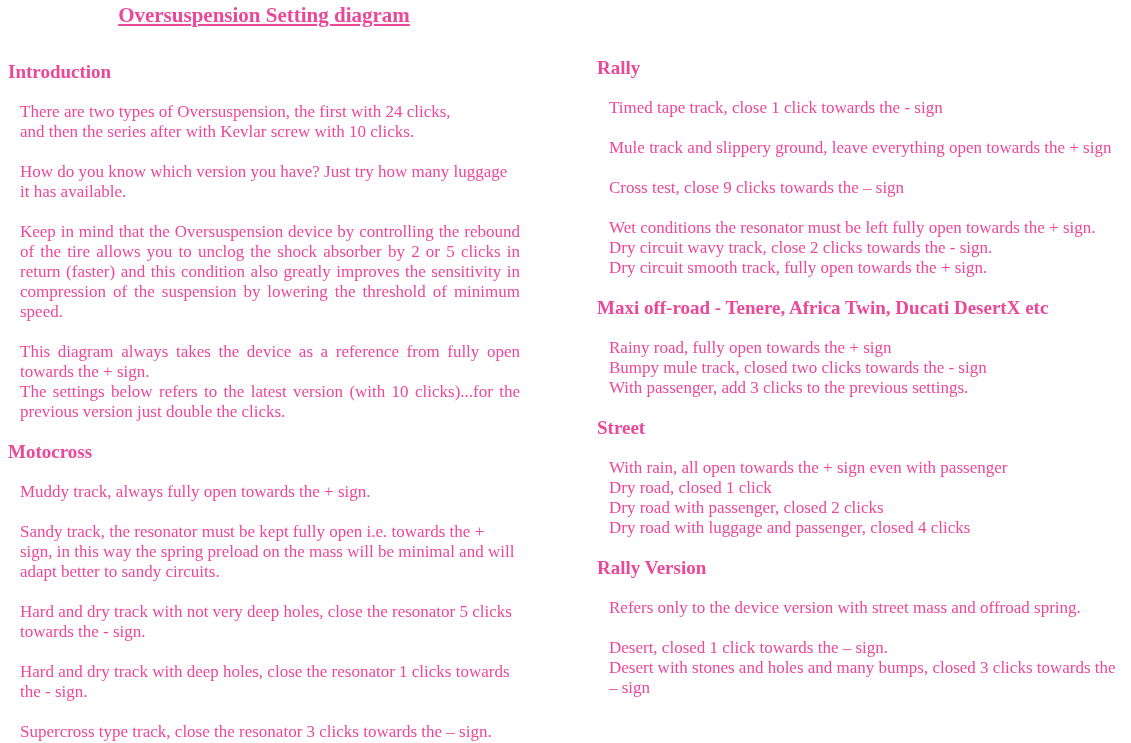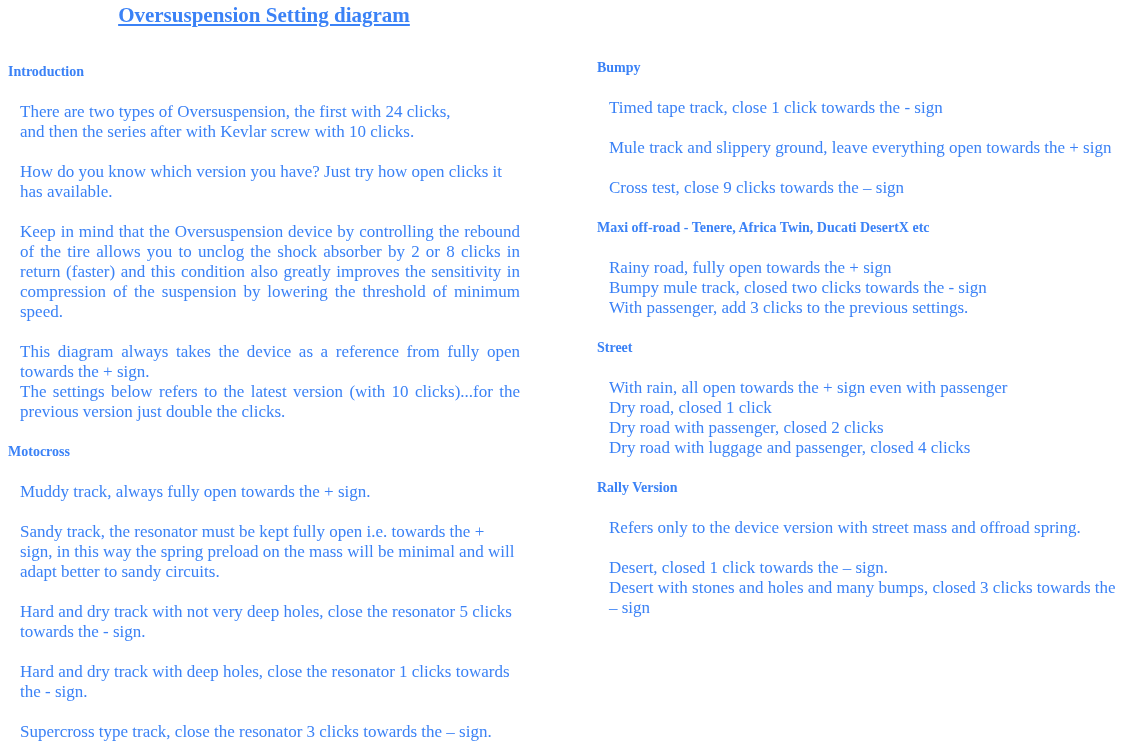"Oversuspension Setting diagram" .page { color: #3b82f6 -> #ec4899 }
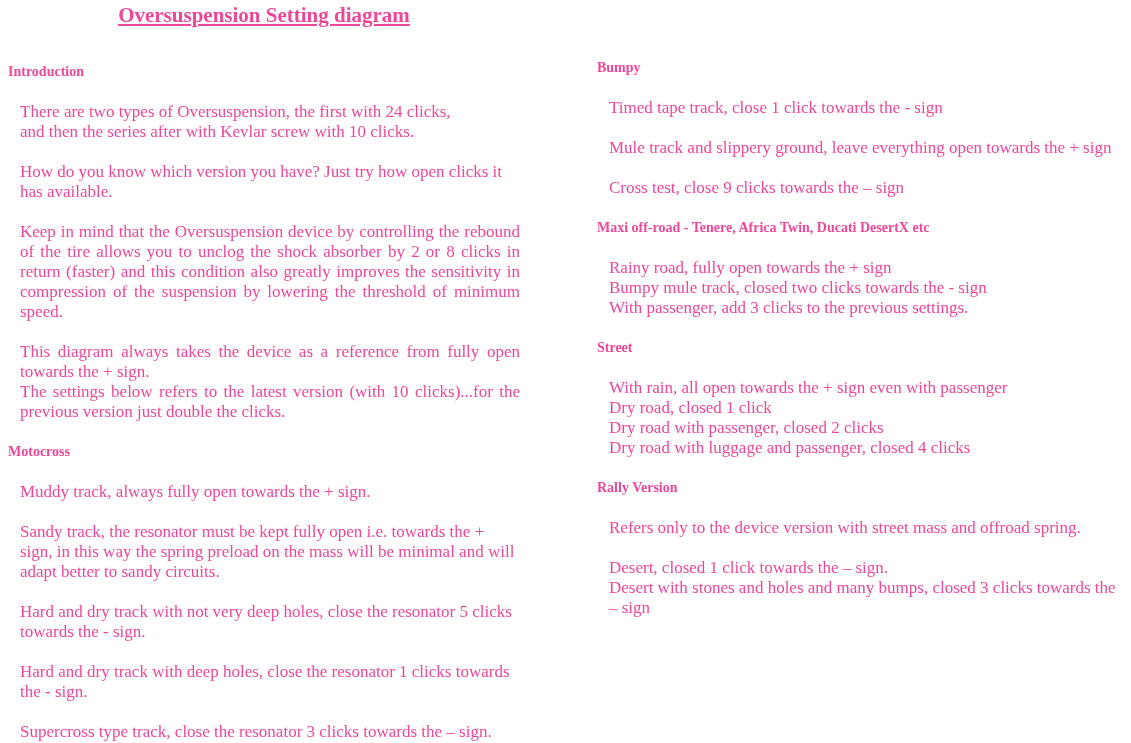"Introduction" .heading { font-size: 14px -> 19px }
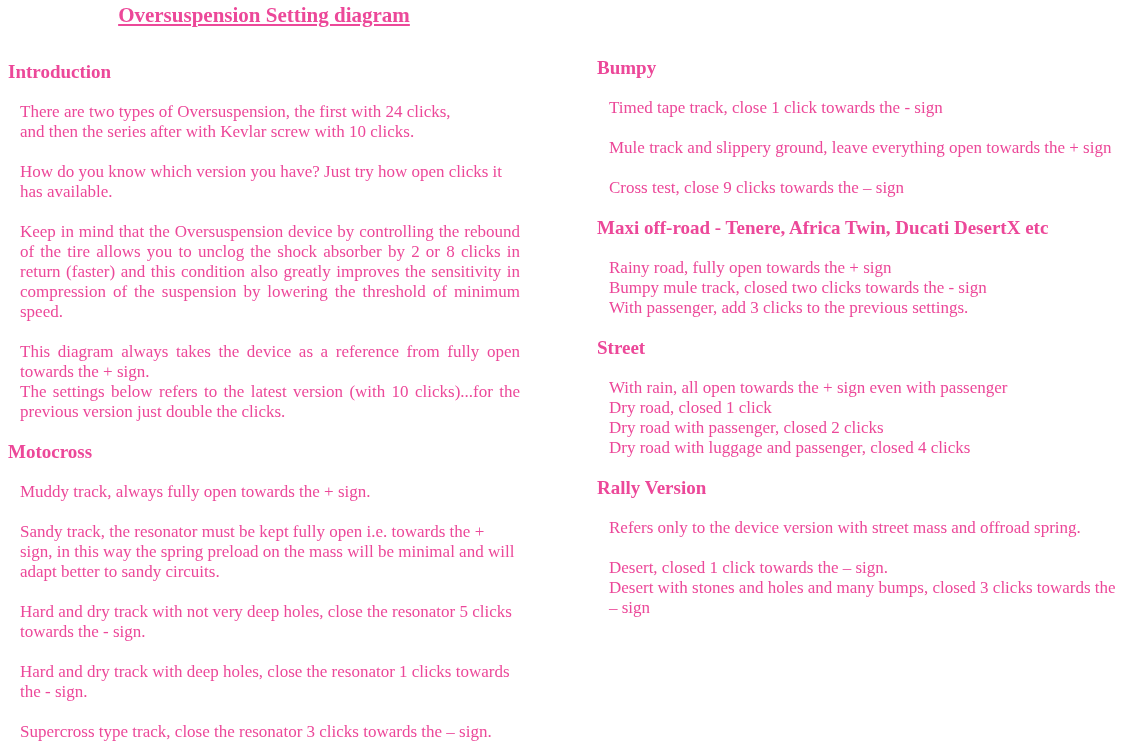"Bumpy" div.heading { text: Bumpy -> Rally }
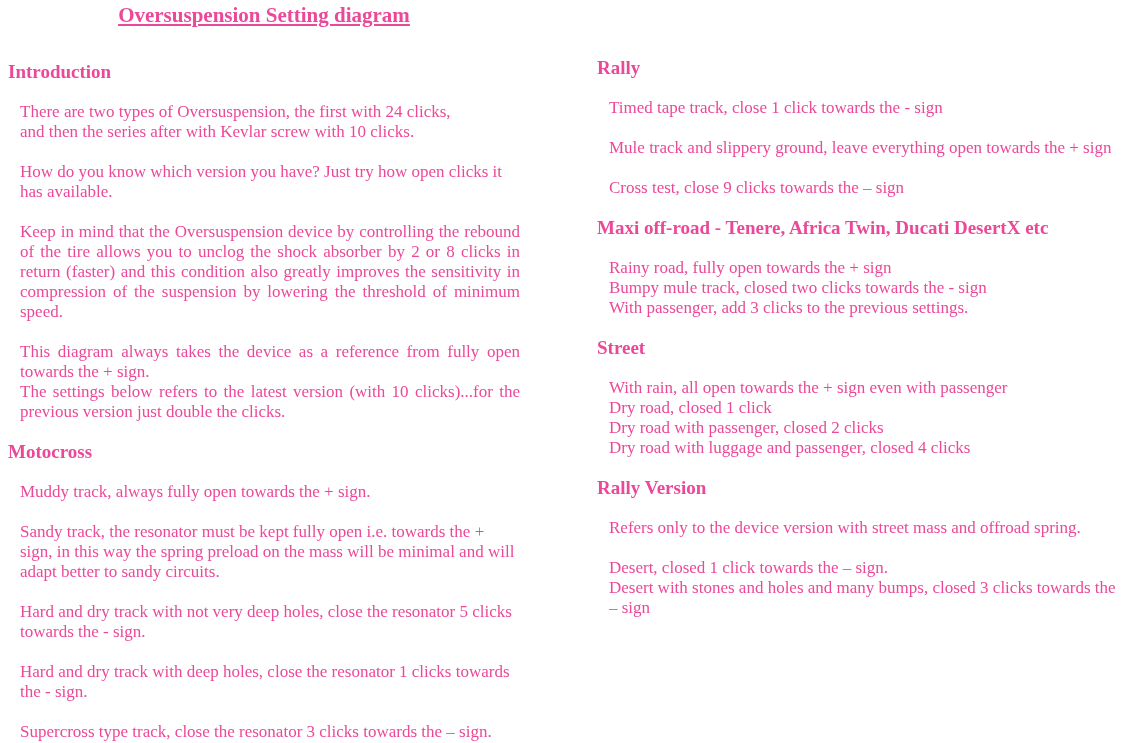"How do you know which" p.para { text: open clicks -> many luggage }
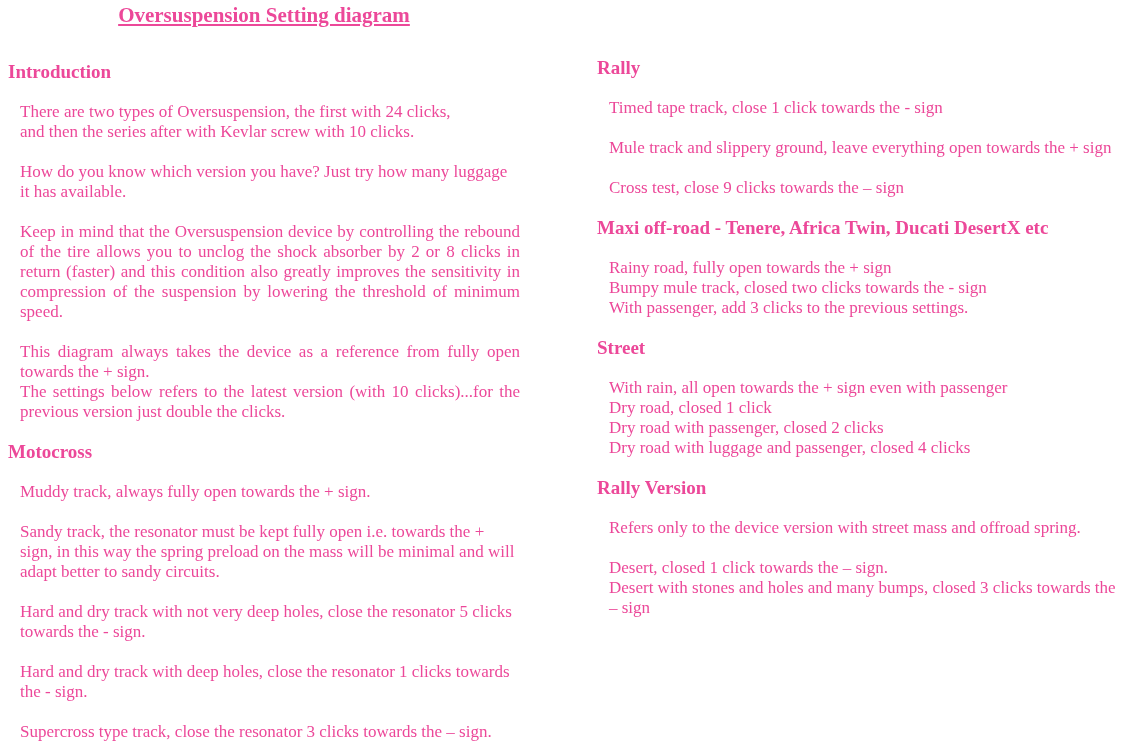"Keep in mind that the" p.para { text: 8 -> 5 }
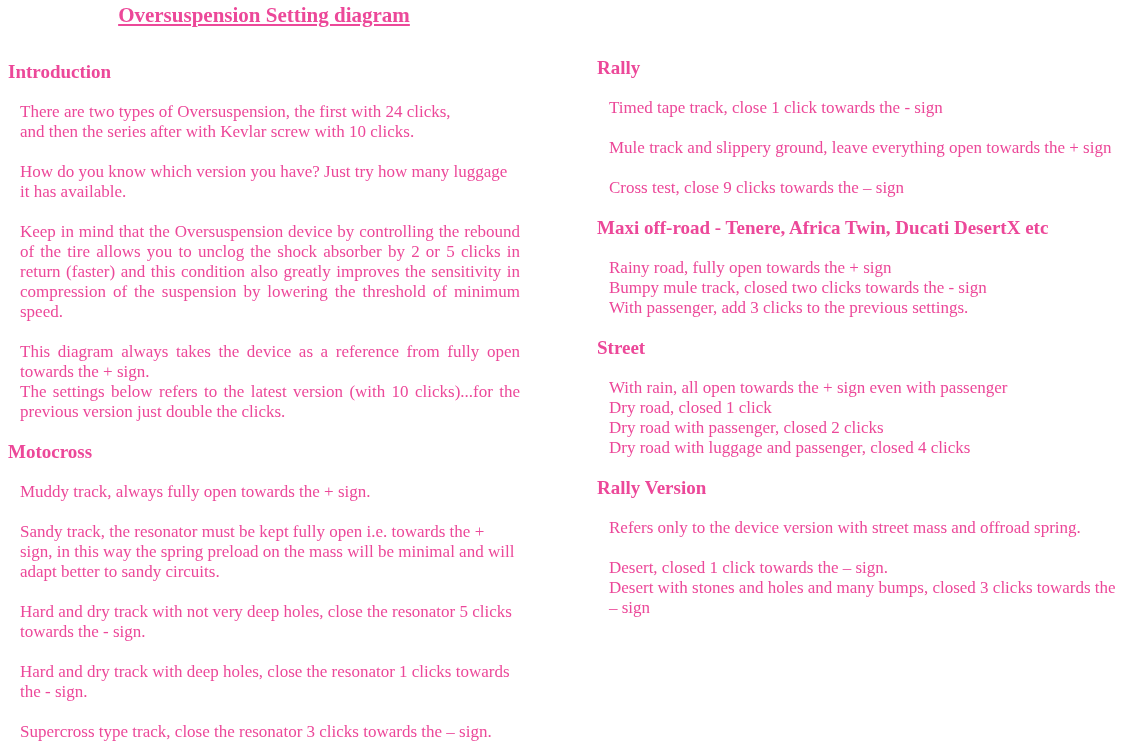"Wet conditions the resonator must" p.para { html: none -> <p>Wet conditions the resonator must be left fully open towards the + sign. Dry circuit wavy track, close 2 clicks towards the - sign. Dry circuit smooth track, fully open towards the + sign.</p> }
